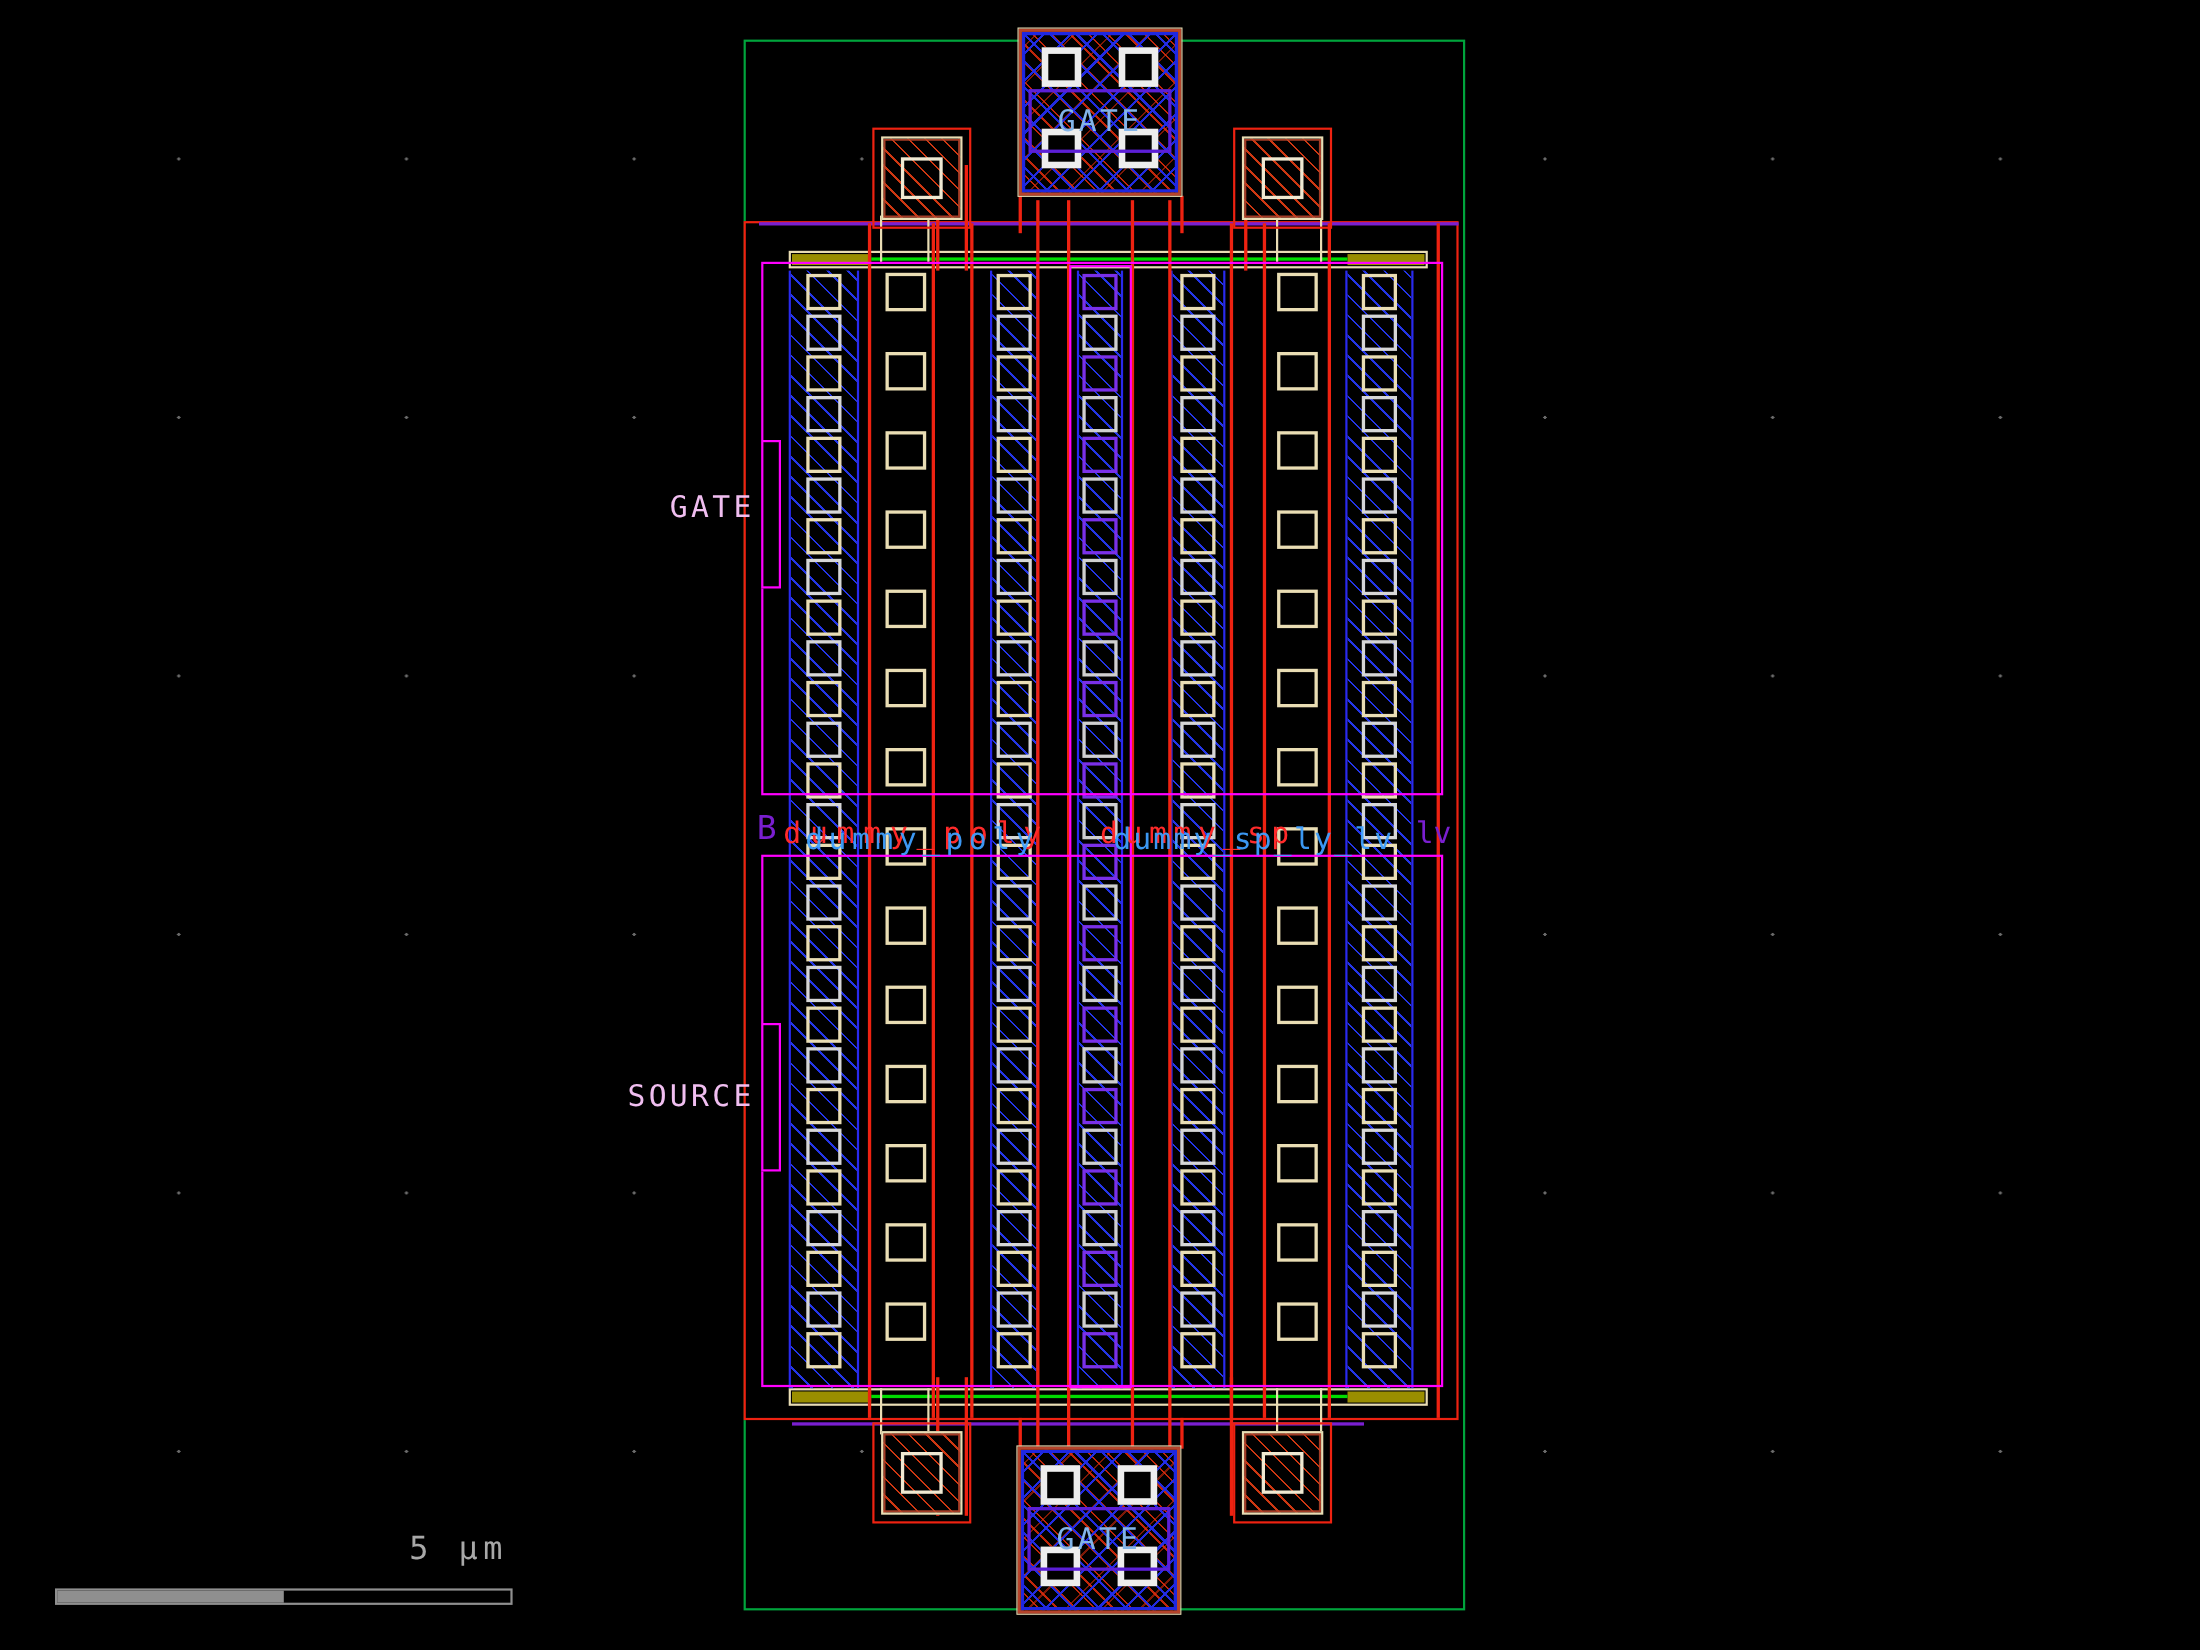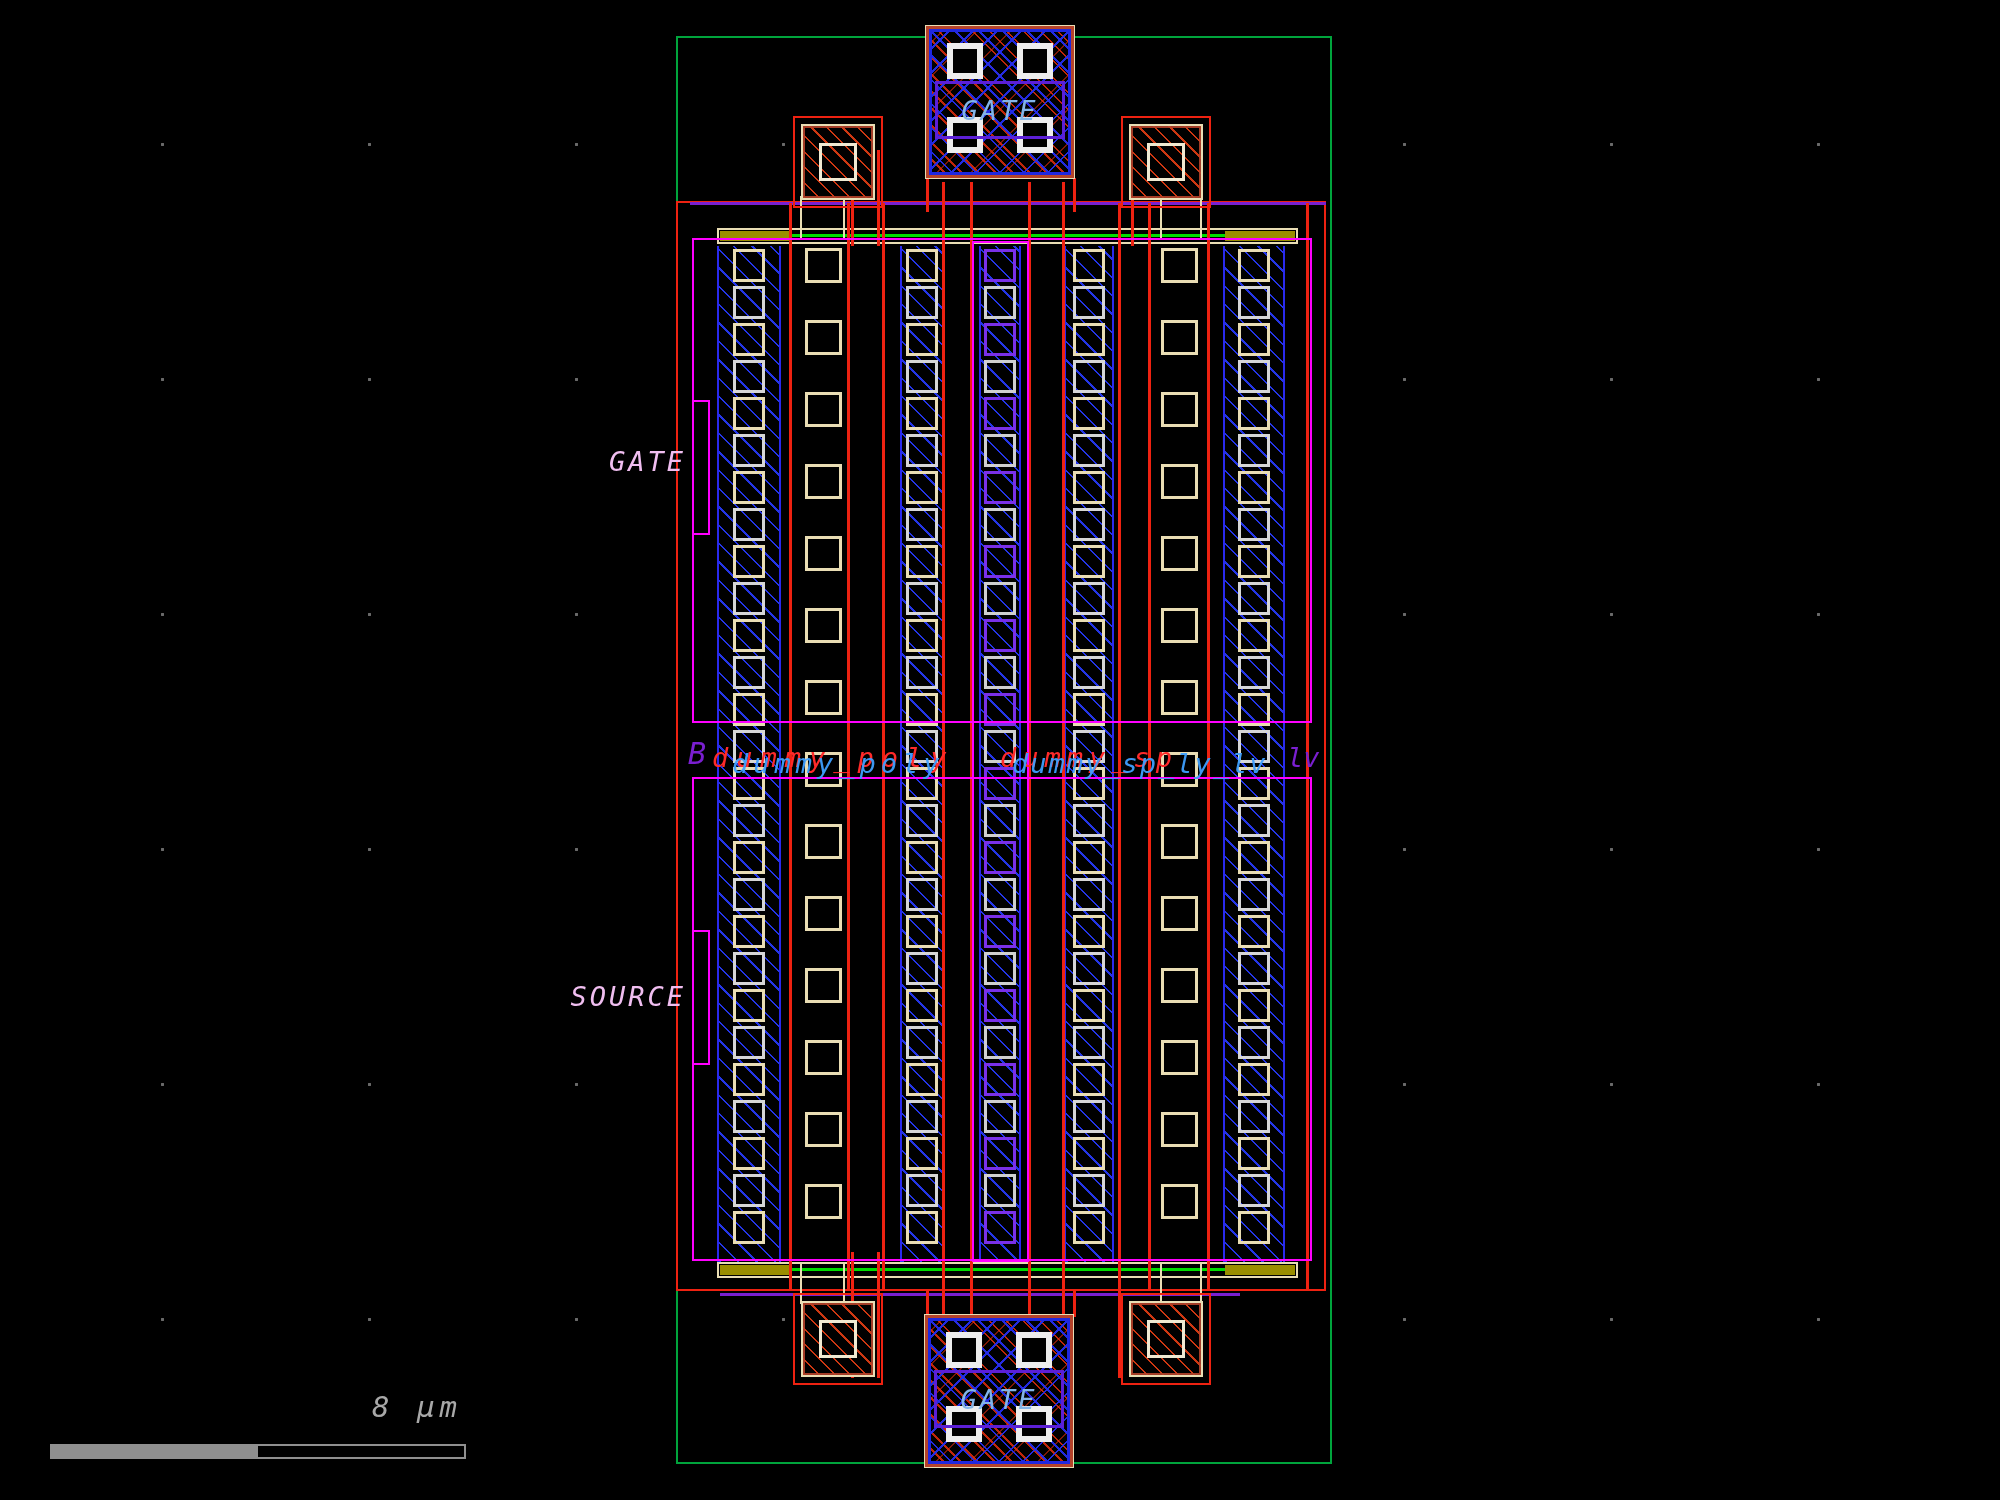"GATE" .canvas { font-style: italic -> none }
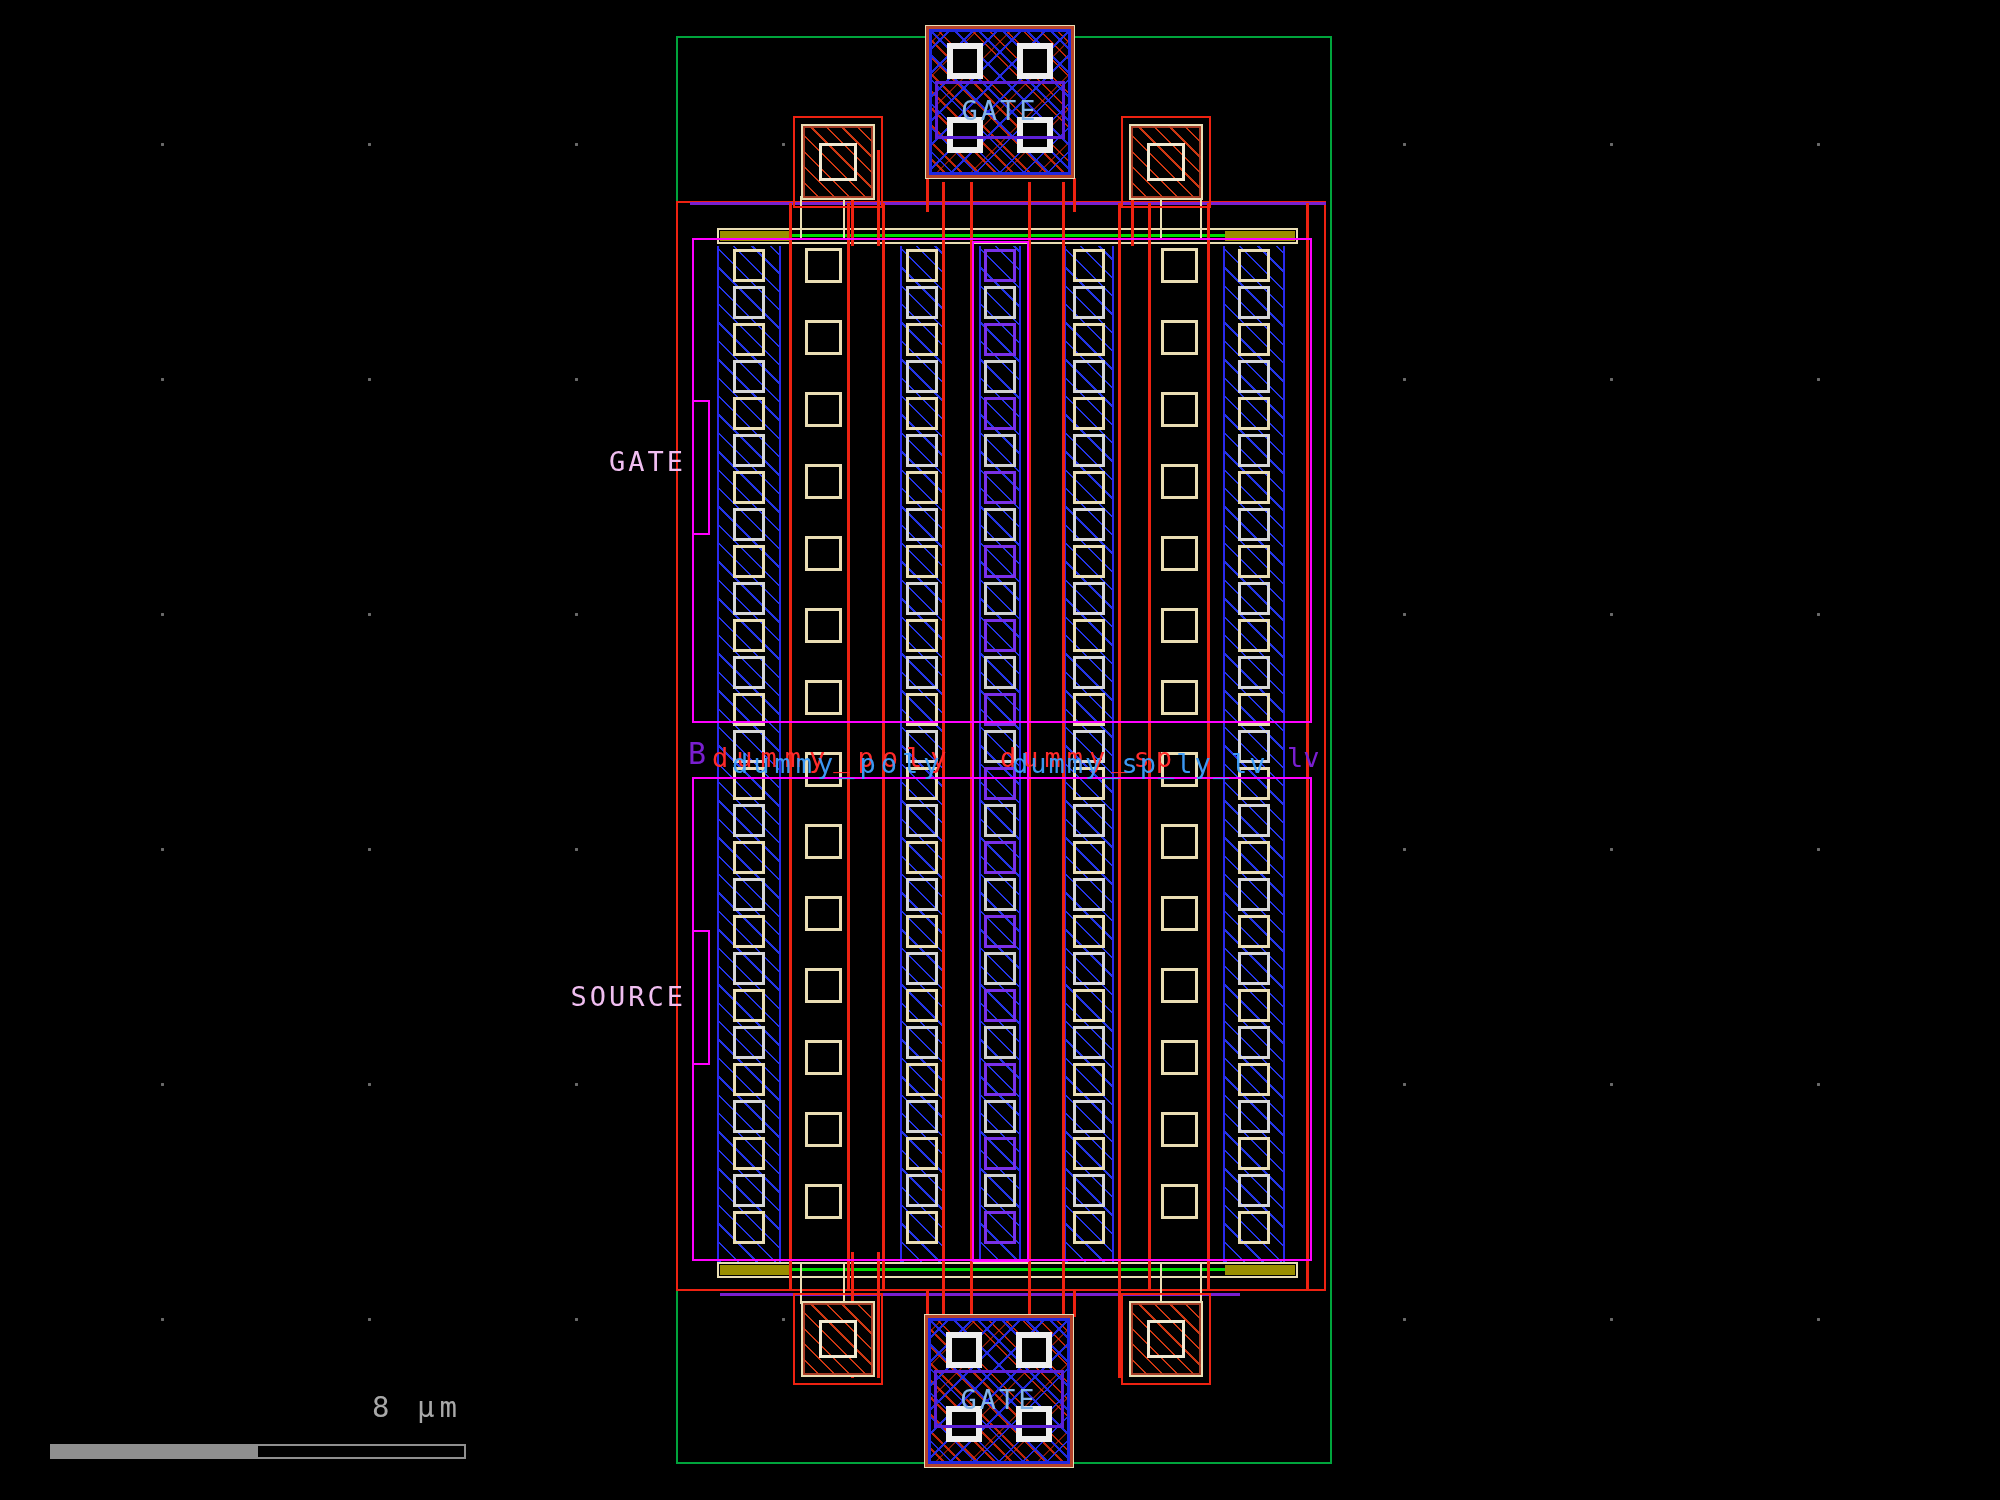"8 µm" div.abs { text: 8 -> 5 }
